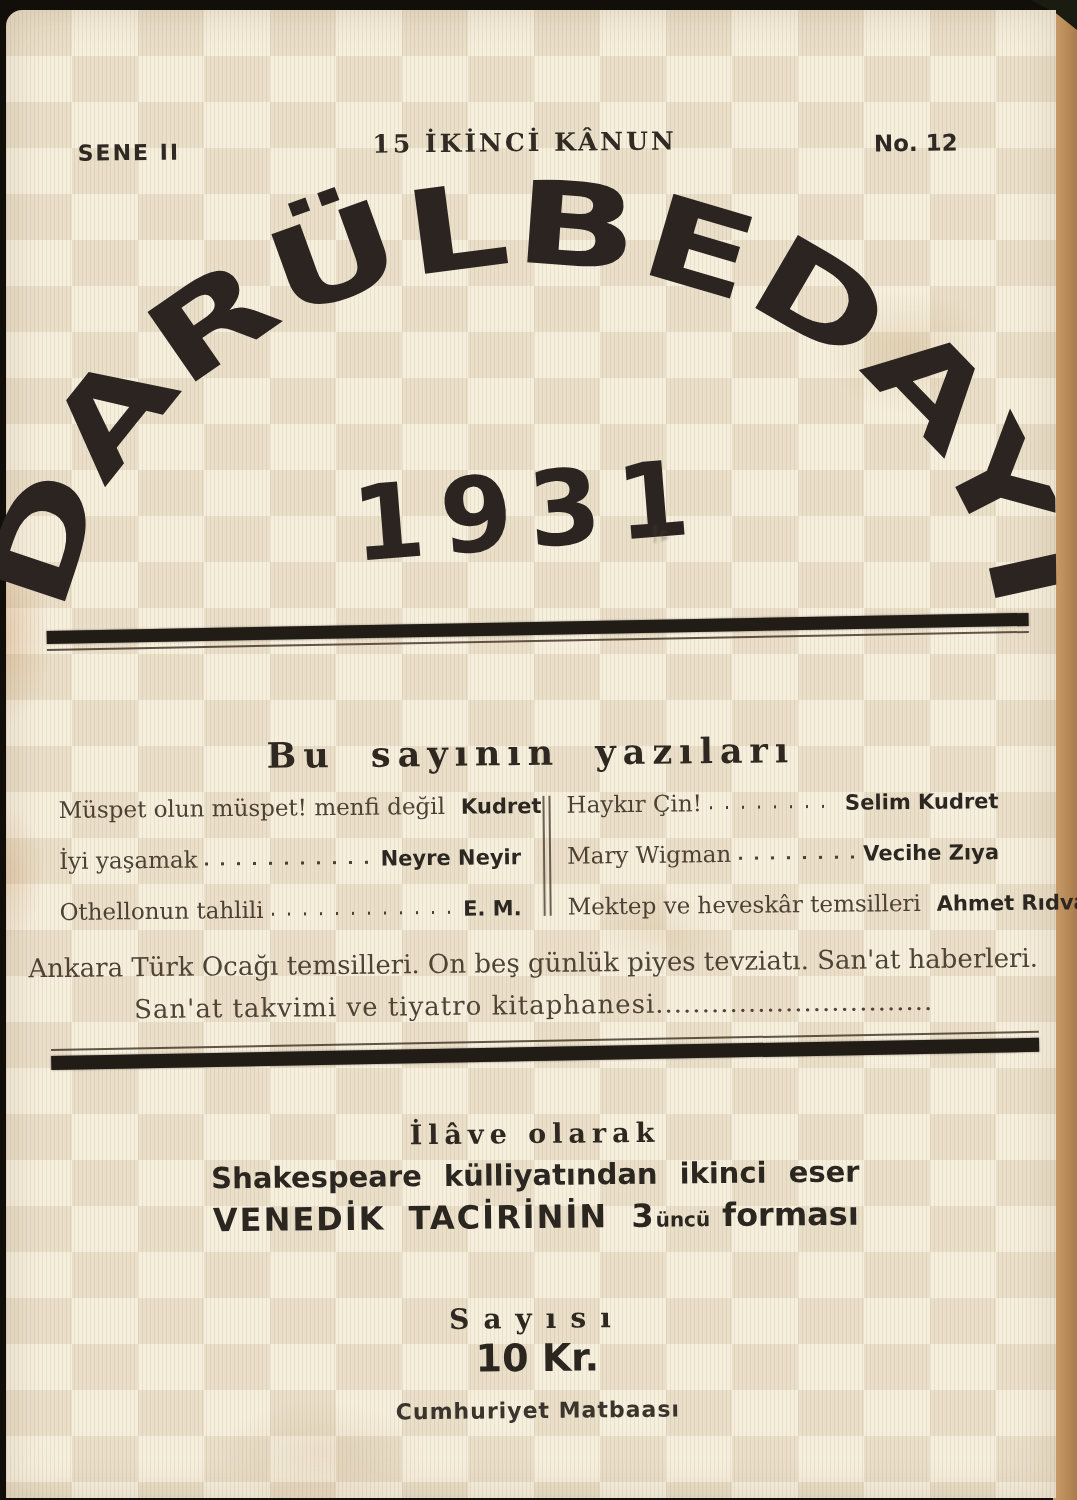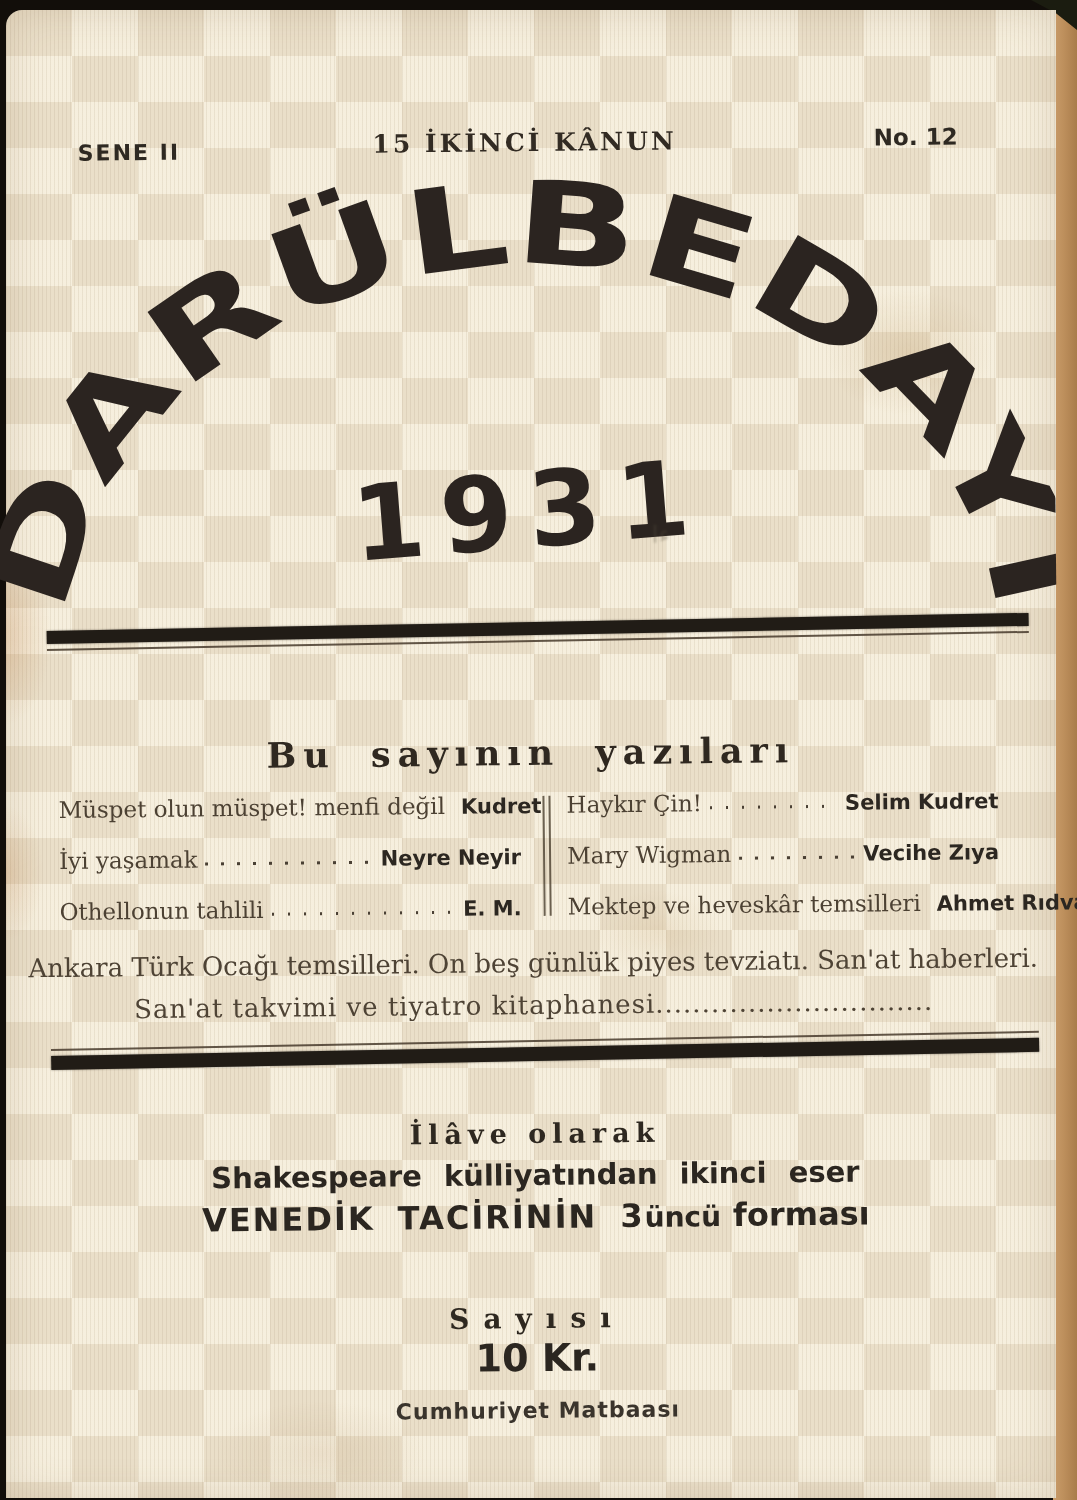"No. 12" .hdr-no { top: 118px -> 124px }
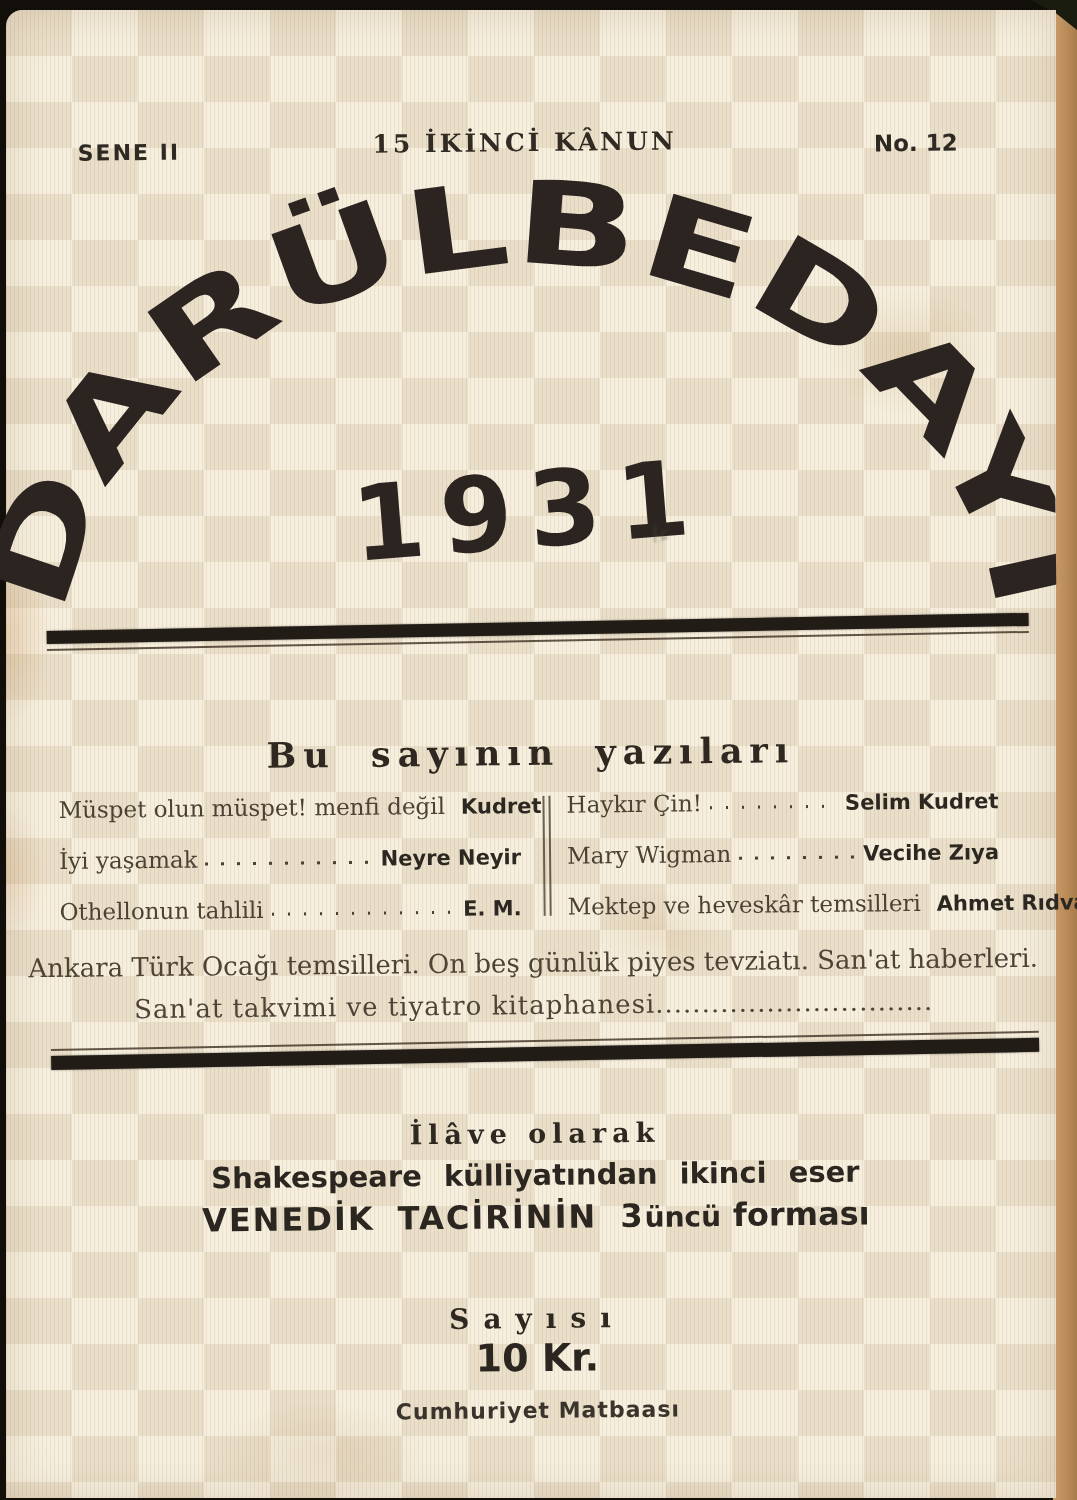"üncü" .sup3 .small { font-size: 28px -> 20px }
